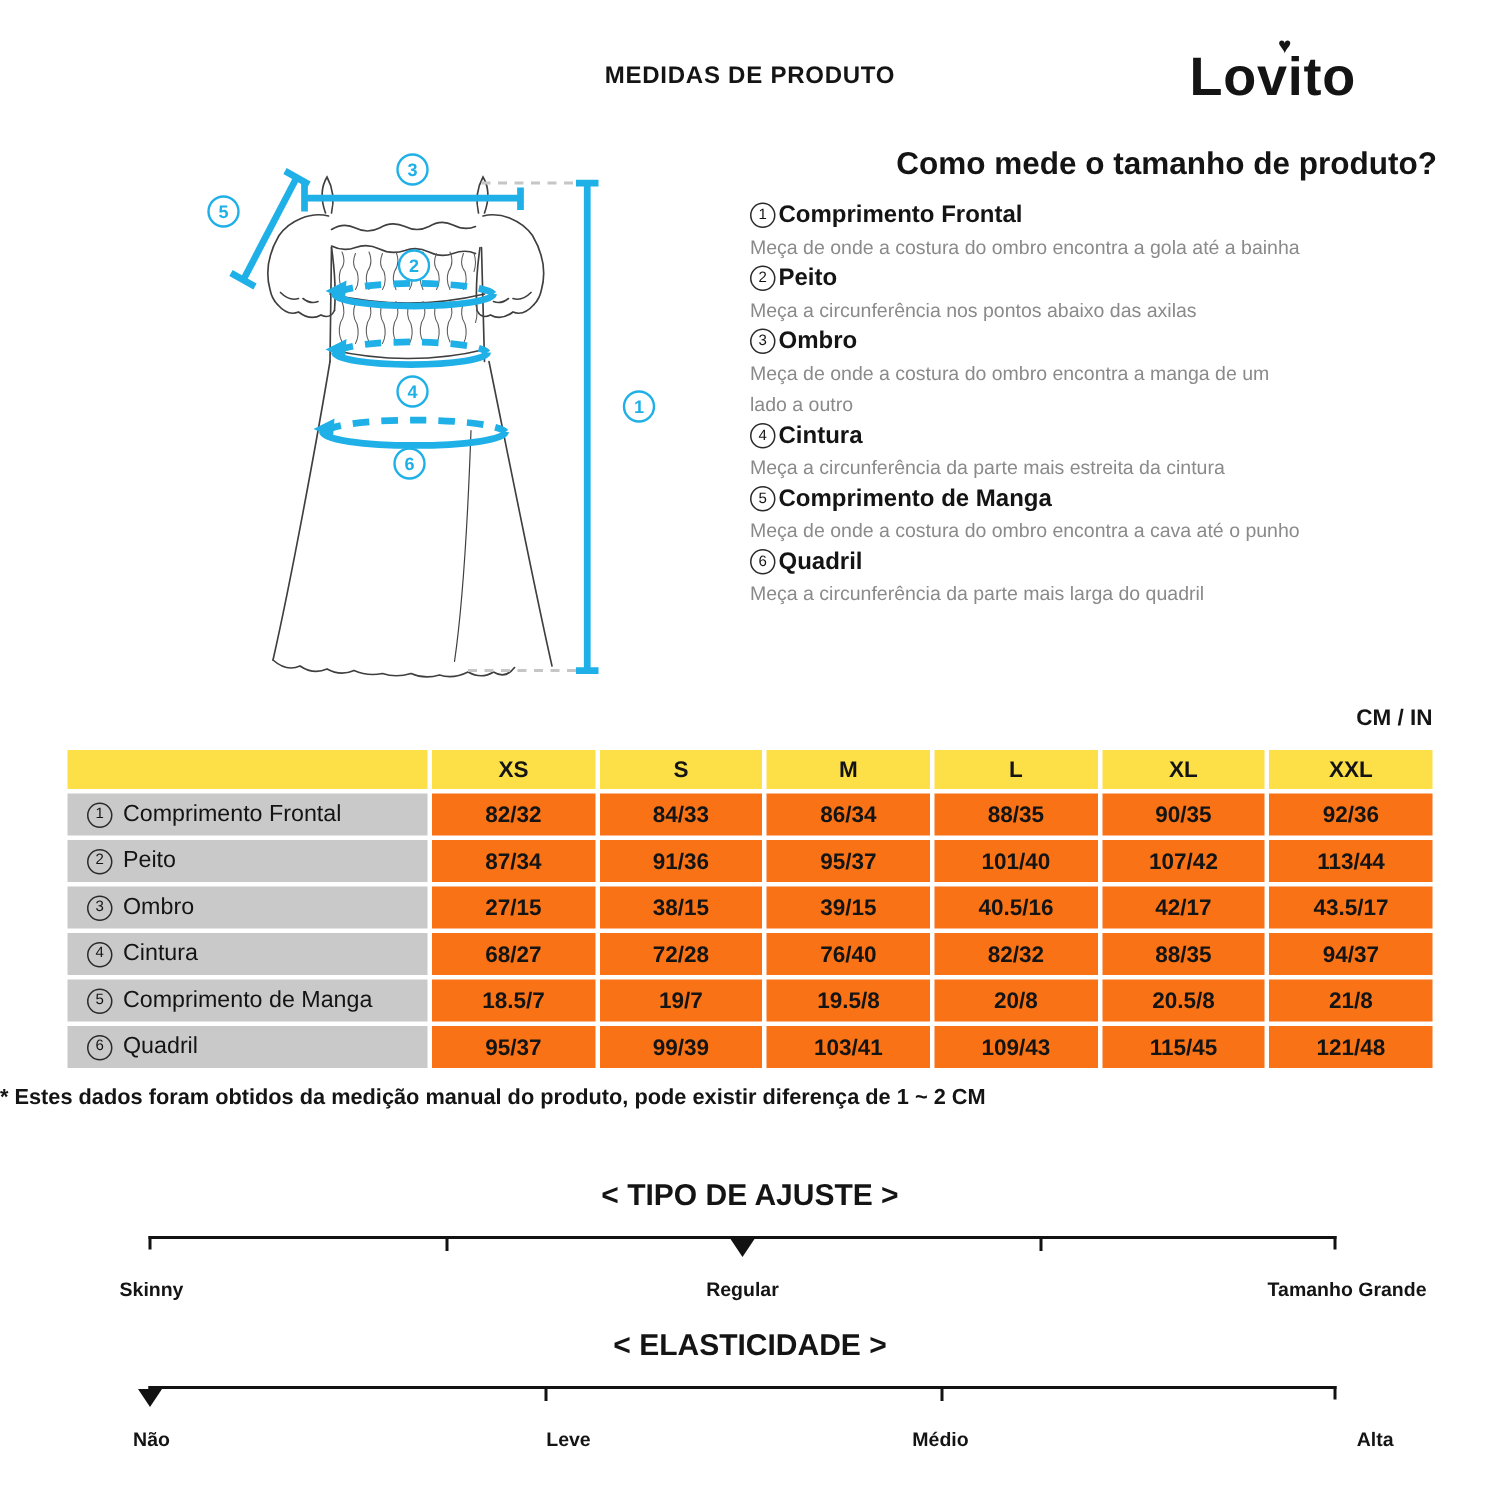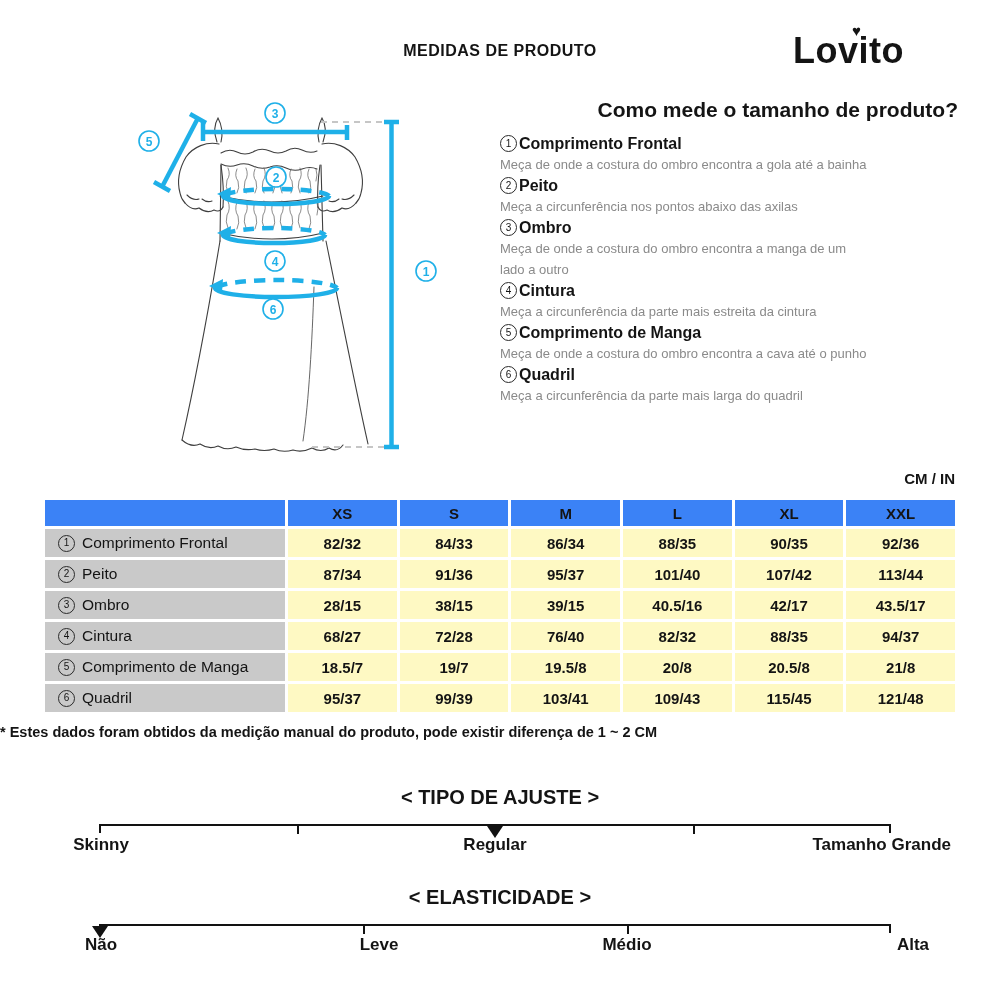"XS" .st-head { background: #3b82f6 -> #fde047 }
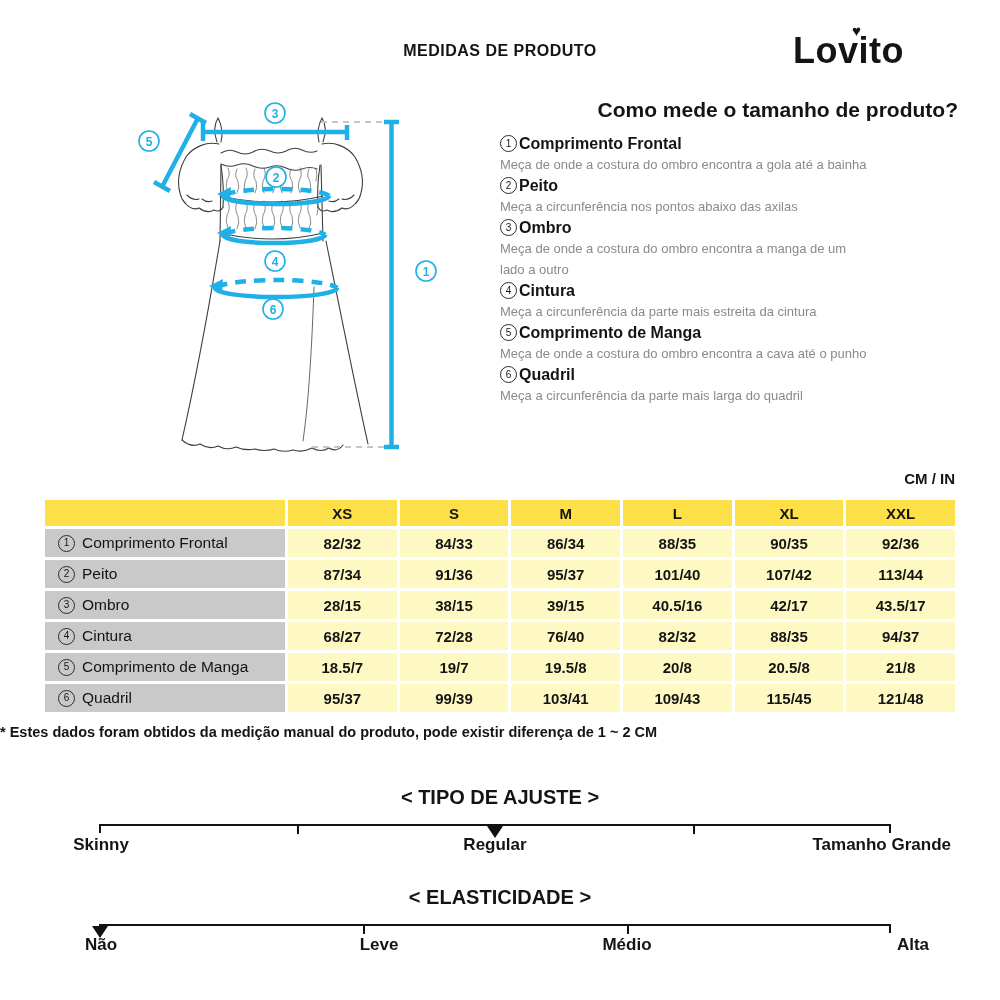"82/32" .st-cell { background: #fef9c3 -> #f97316 }
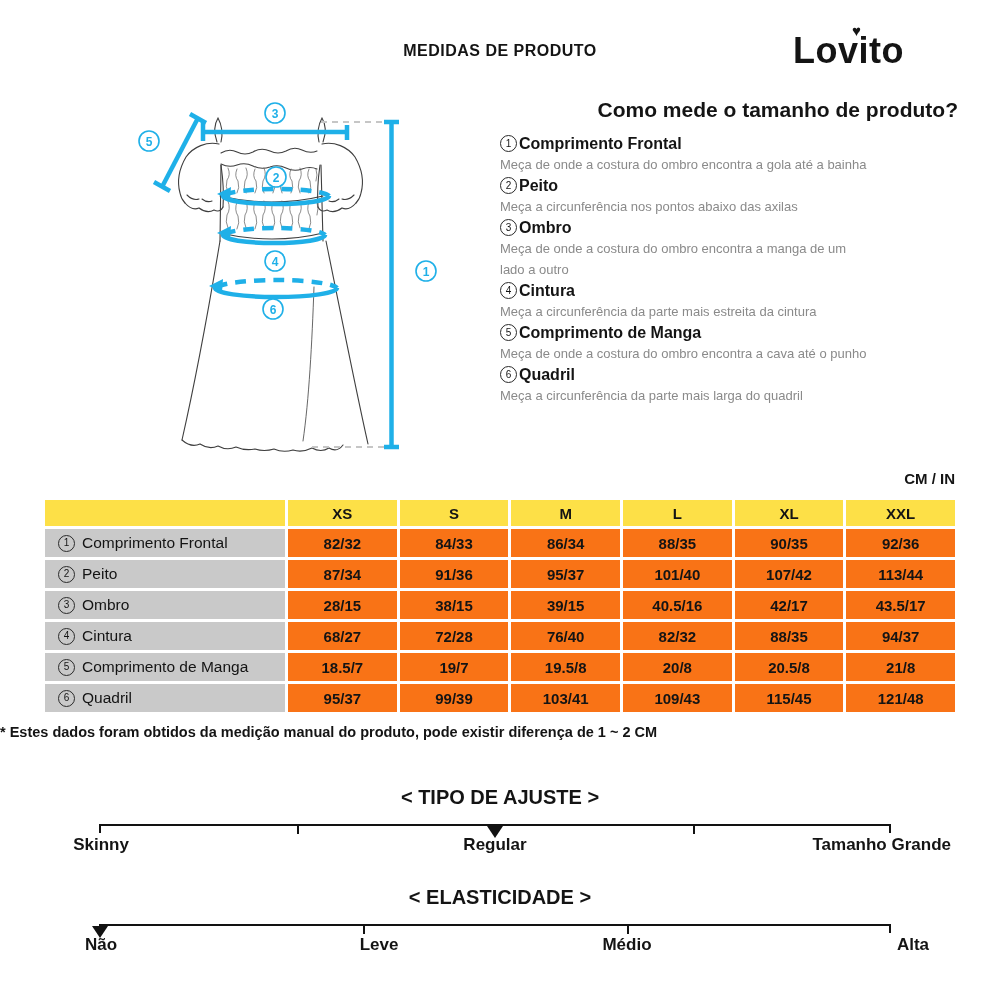"28/15" div.st-cell { text: 28/15 -> 27/15 }
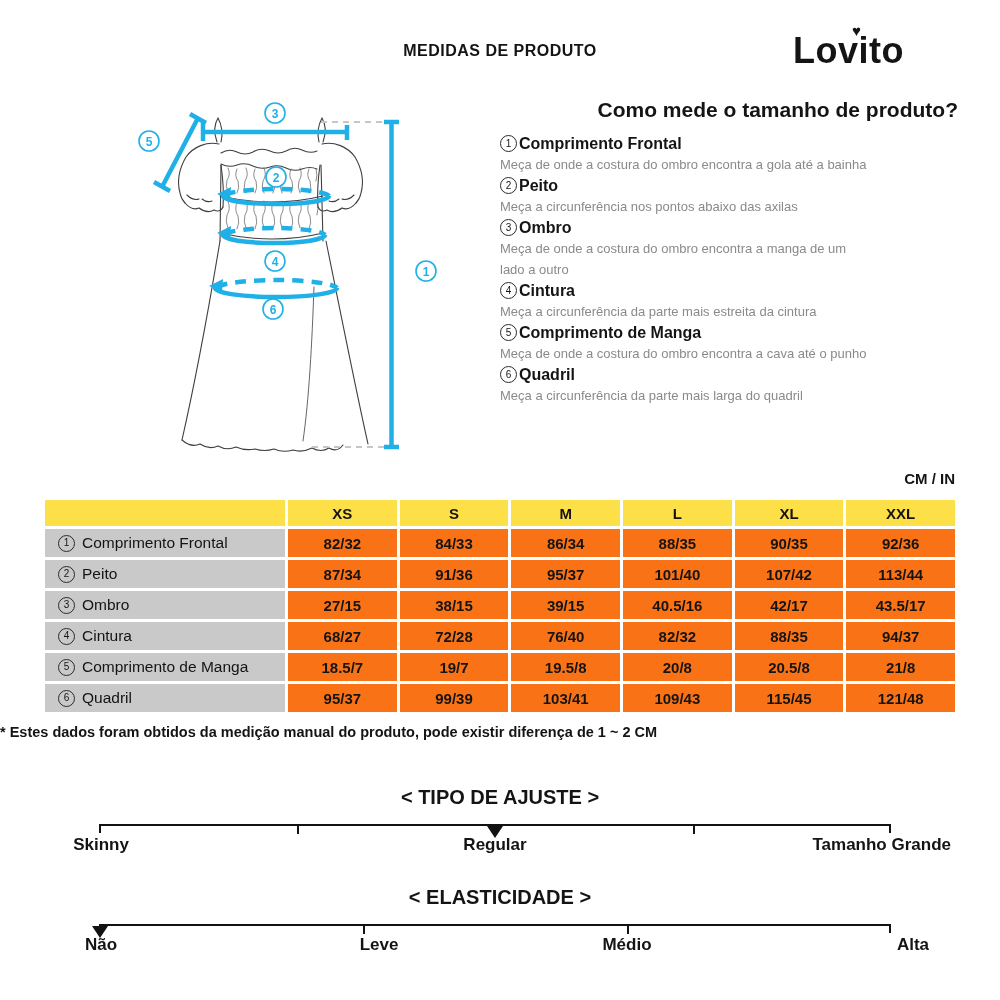"Skinny" .scale-labels { font-size: 17px -> 13px; margin-top: 9px -> 26px }
